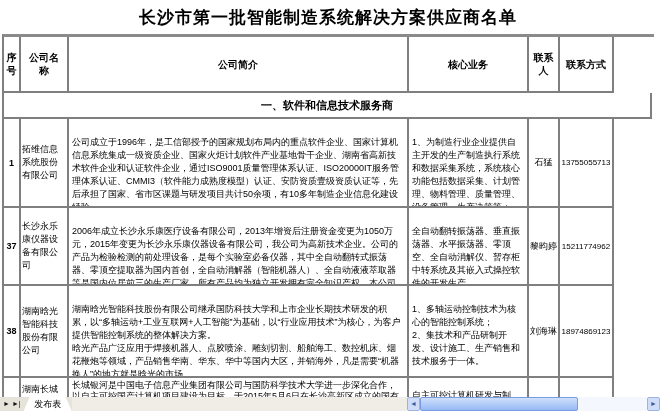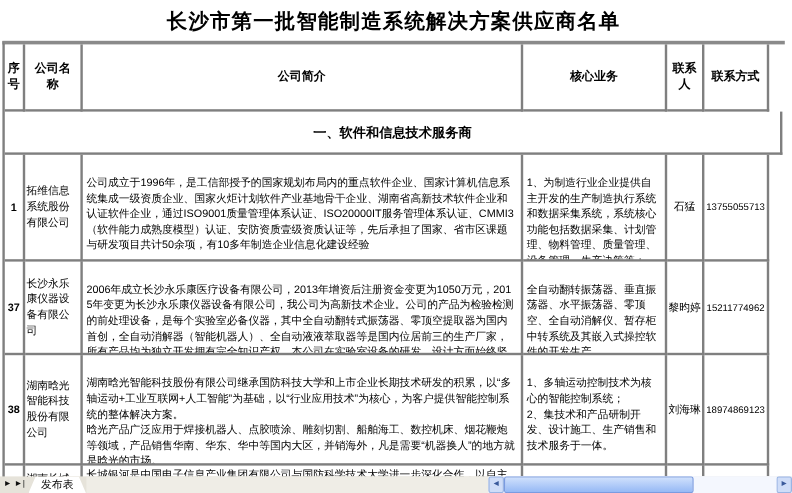"公司简介" .c-profile { width: 367px -> 340px }
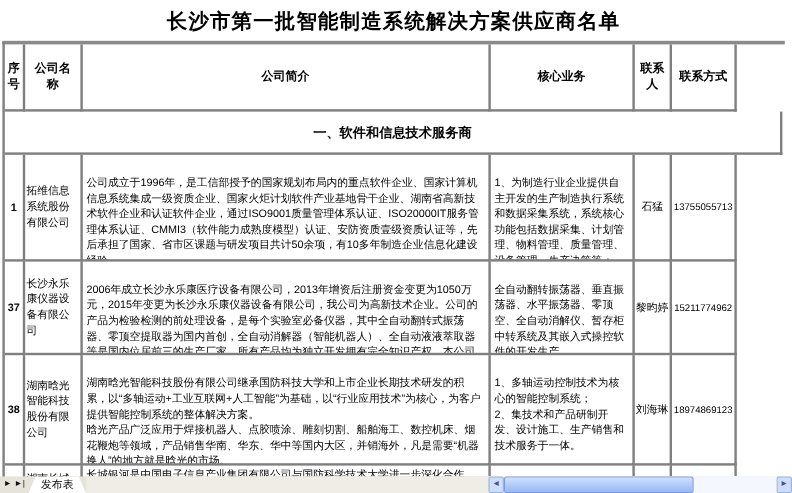"一、软件和信息技术服务商" .section-row { height: 36px -> 26px }
